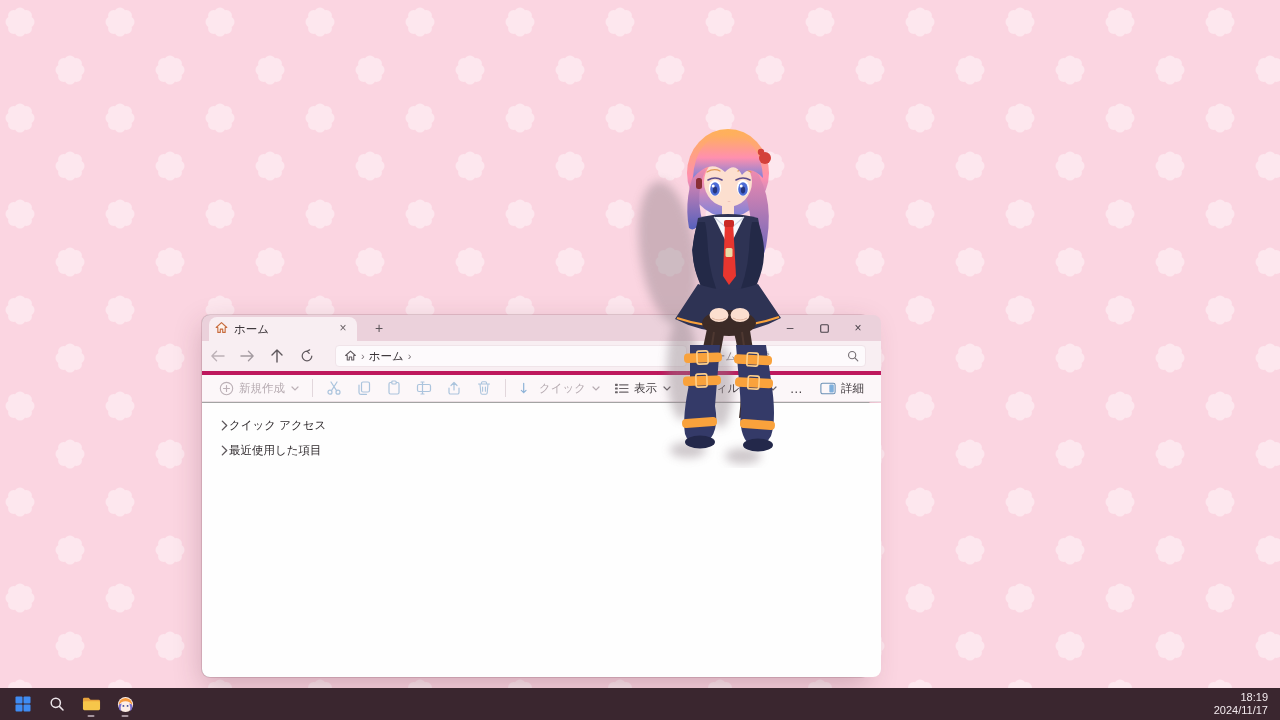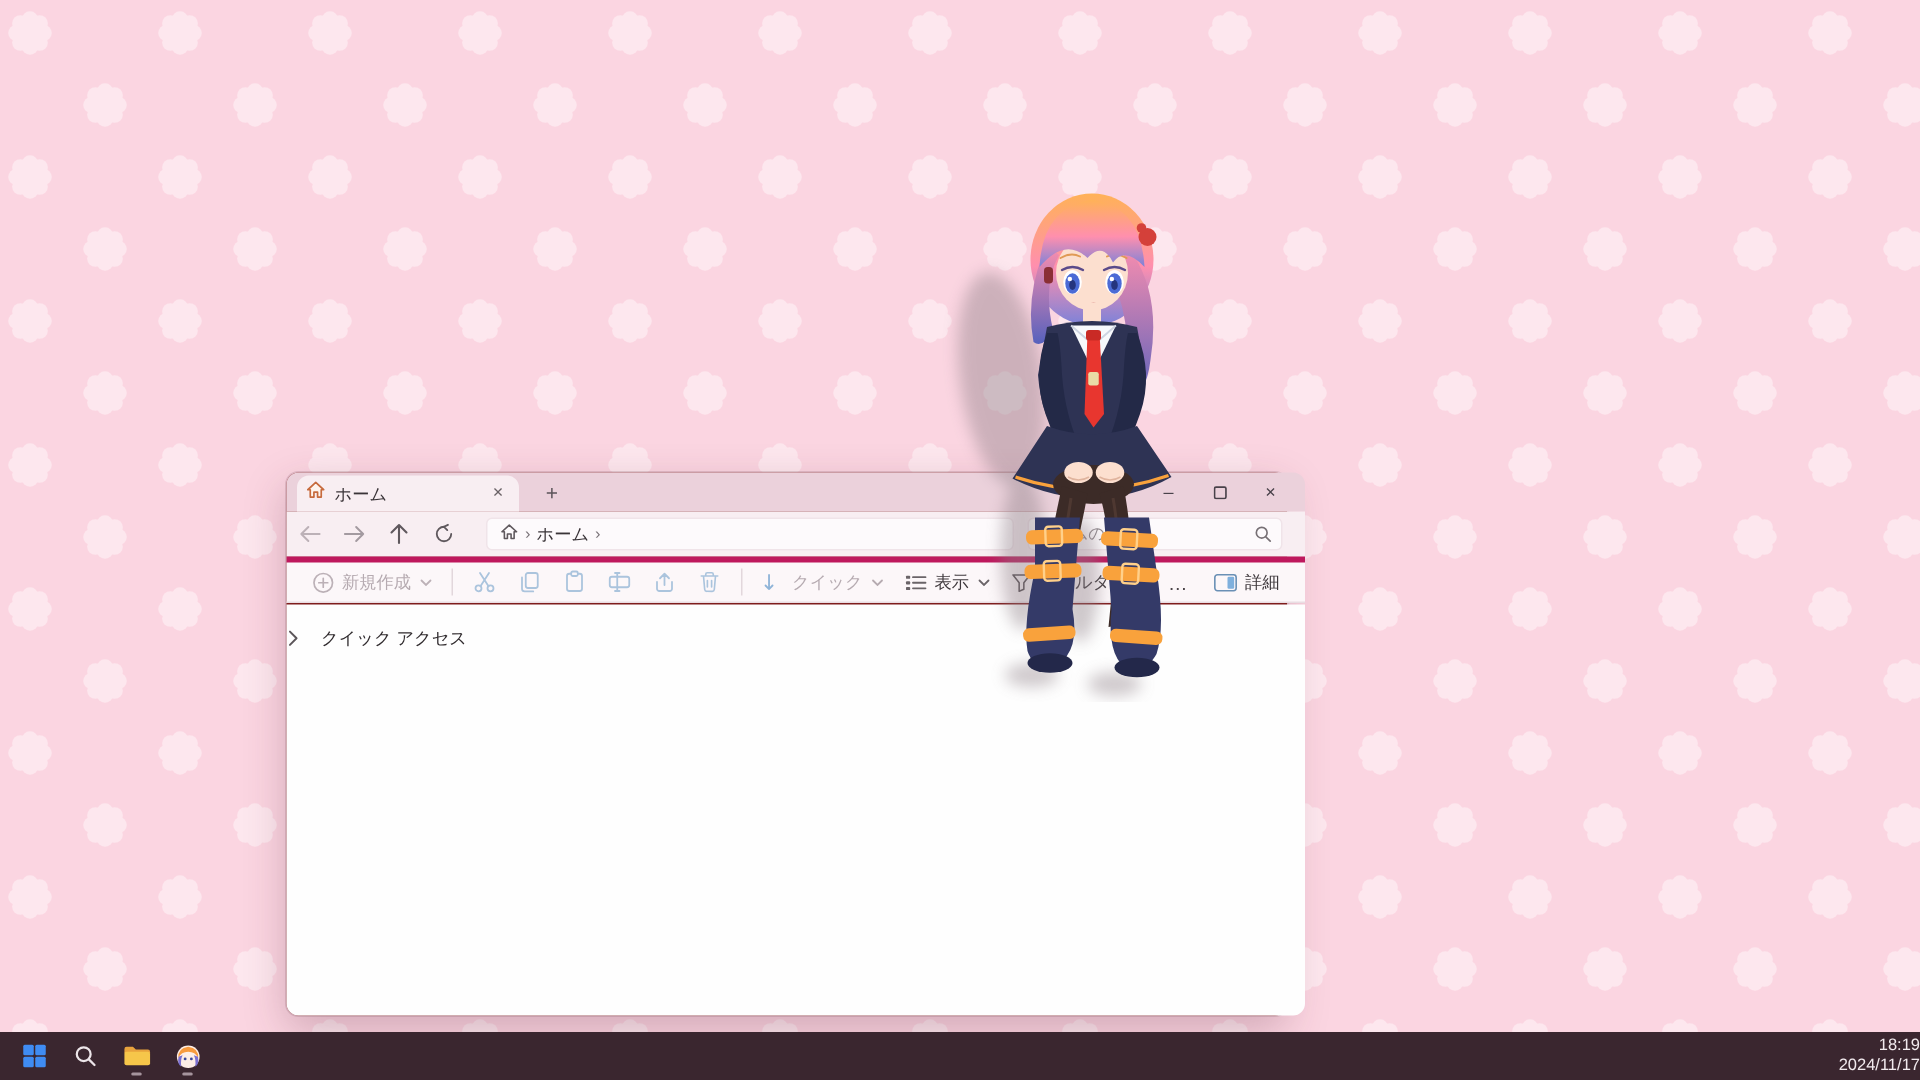"ホーム" #explorer { background: #7f1d1d -> #a3a3a3; left: 191px -> 202px }
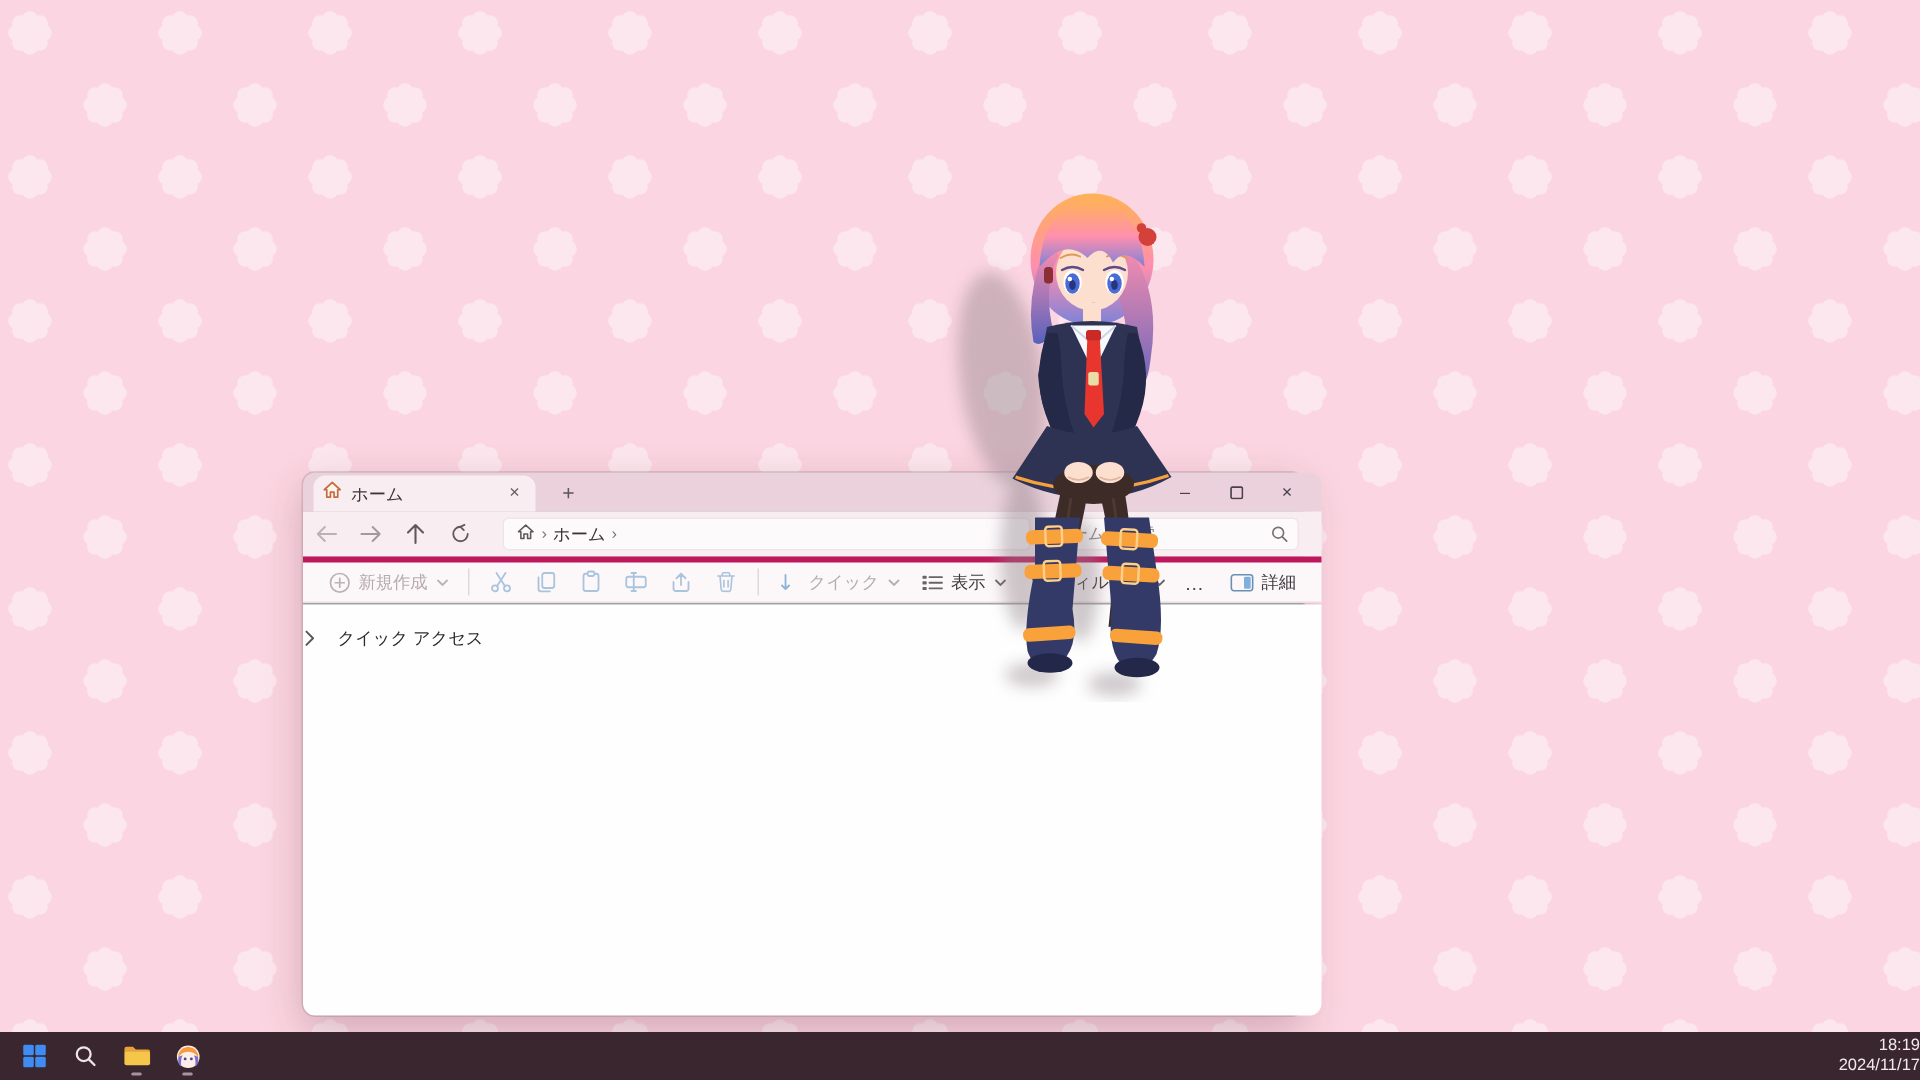"クイック アクセス" .group-row { gap: 14px -> 0; padding-left: none -> 18px }
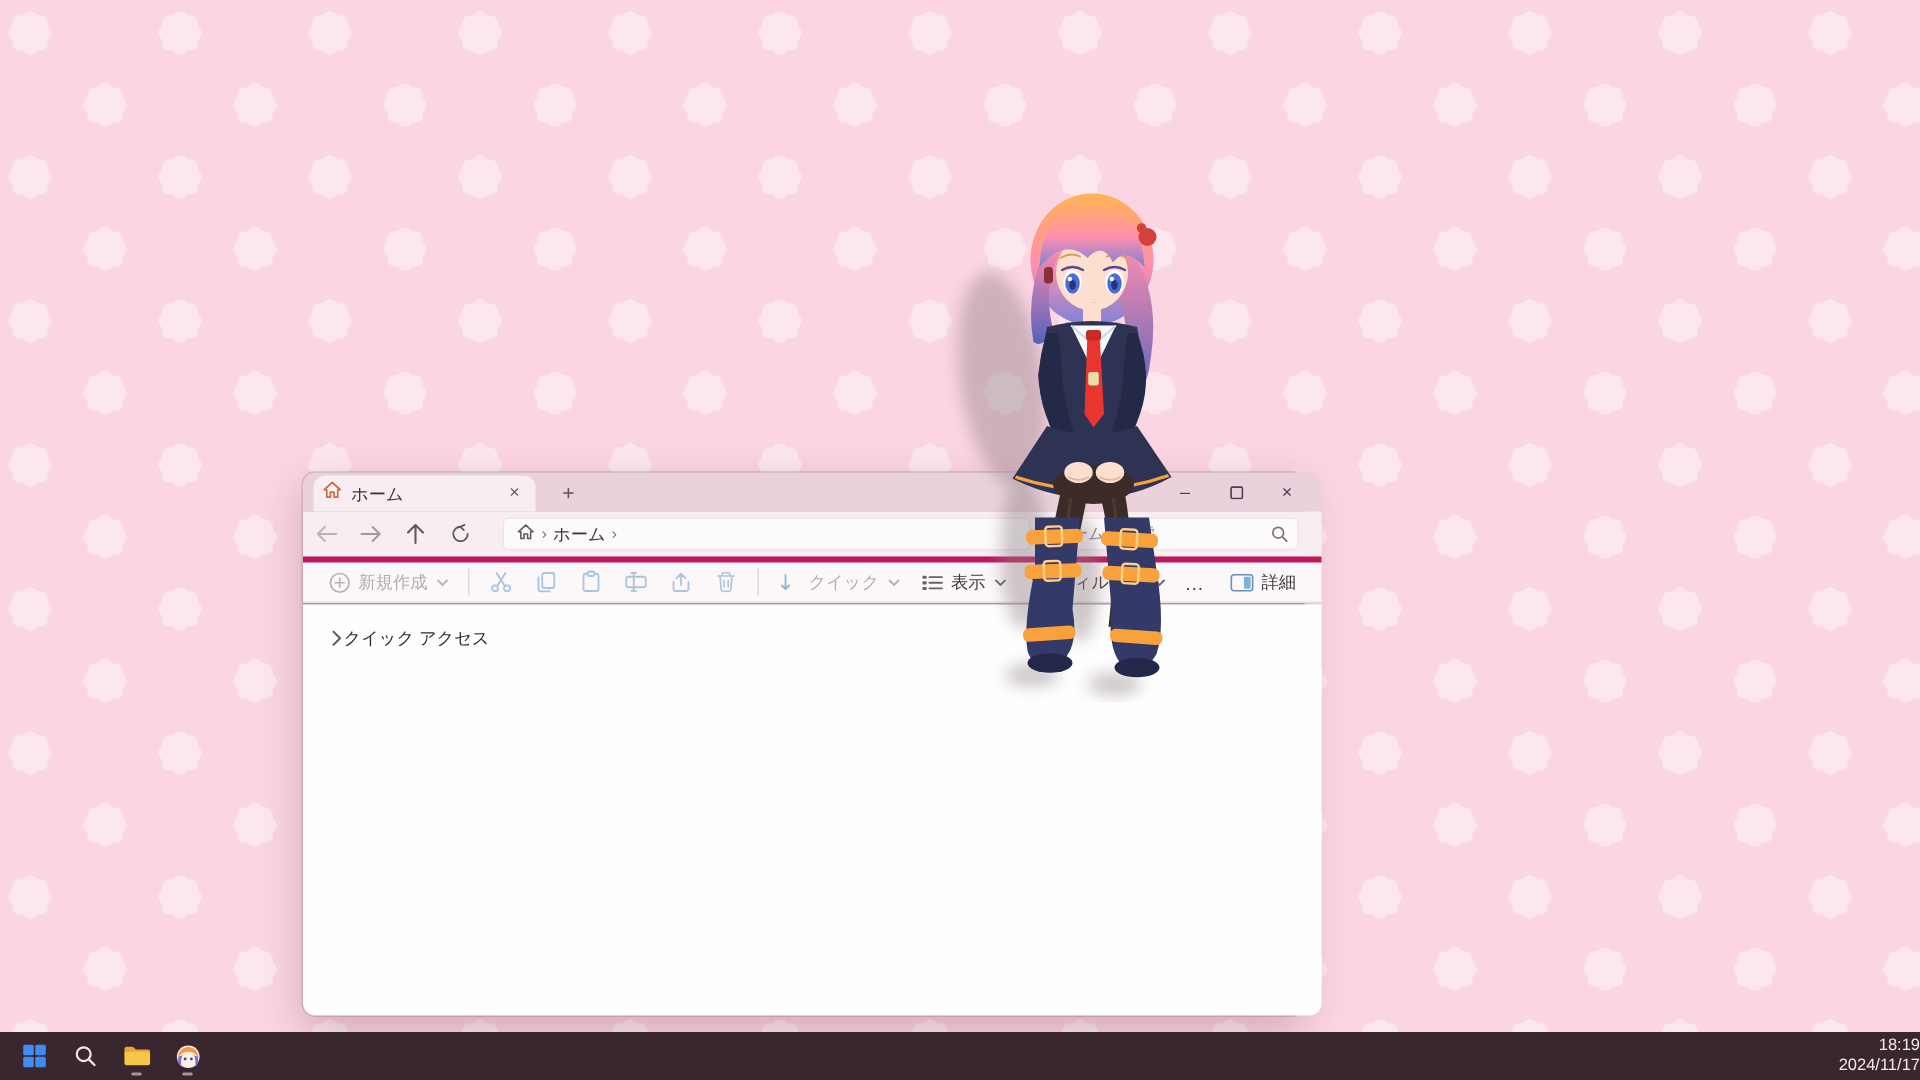"最近使用した項目" div.group-row { html: none -> <div> <svg> <path></path> </svg> <span>最近使用した項目</span> </div> }
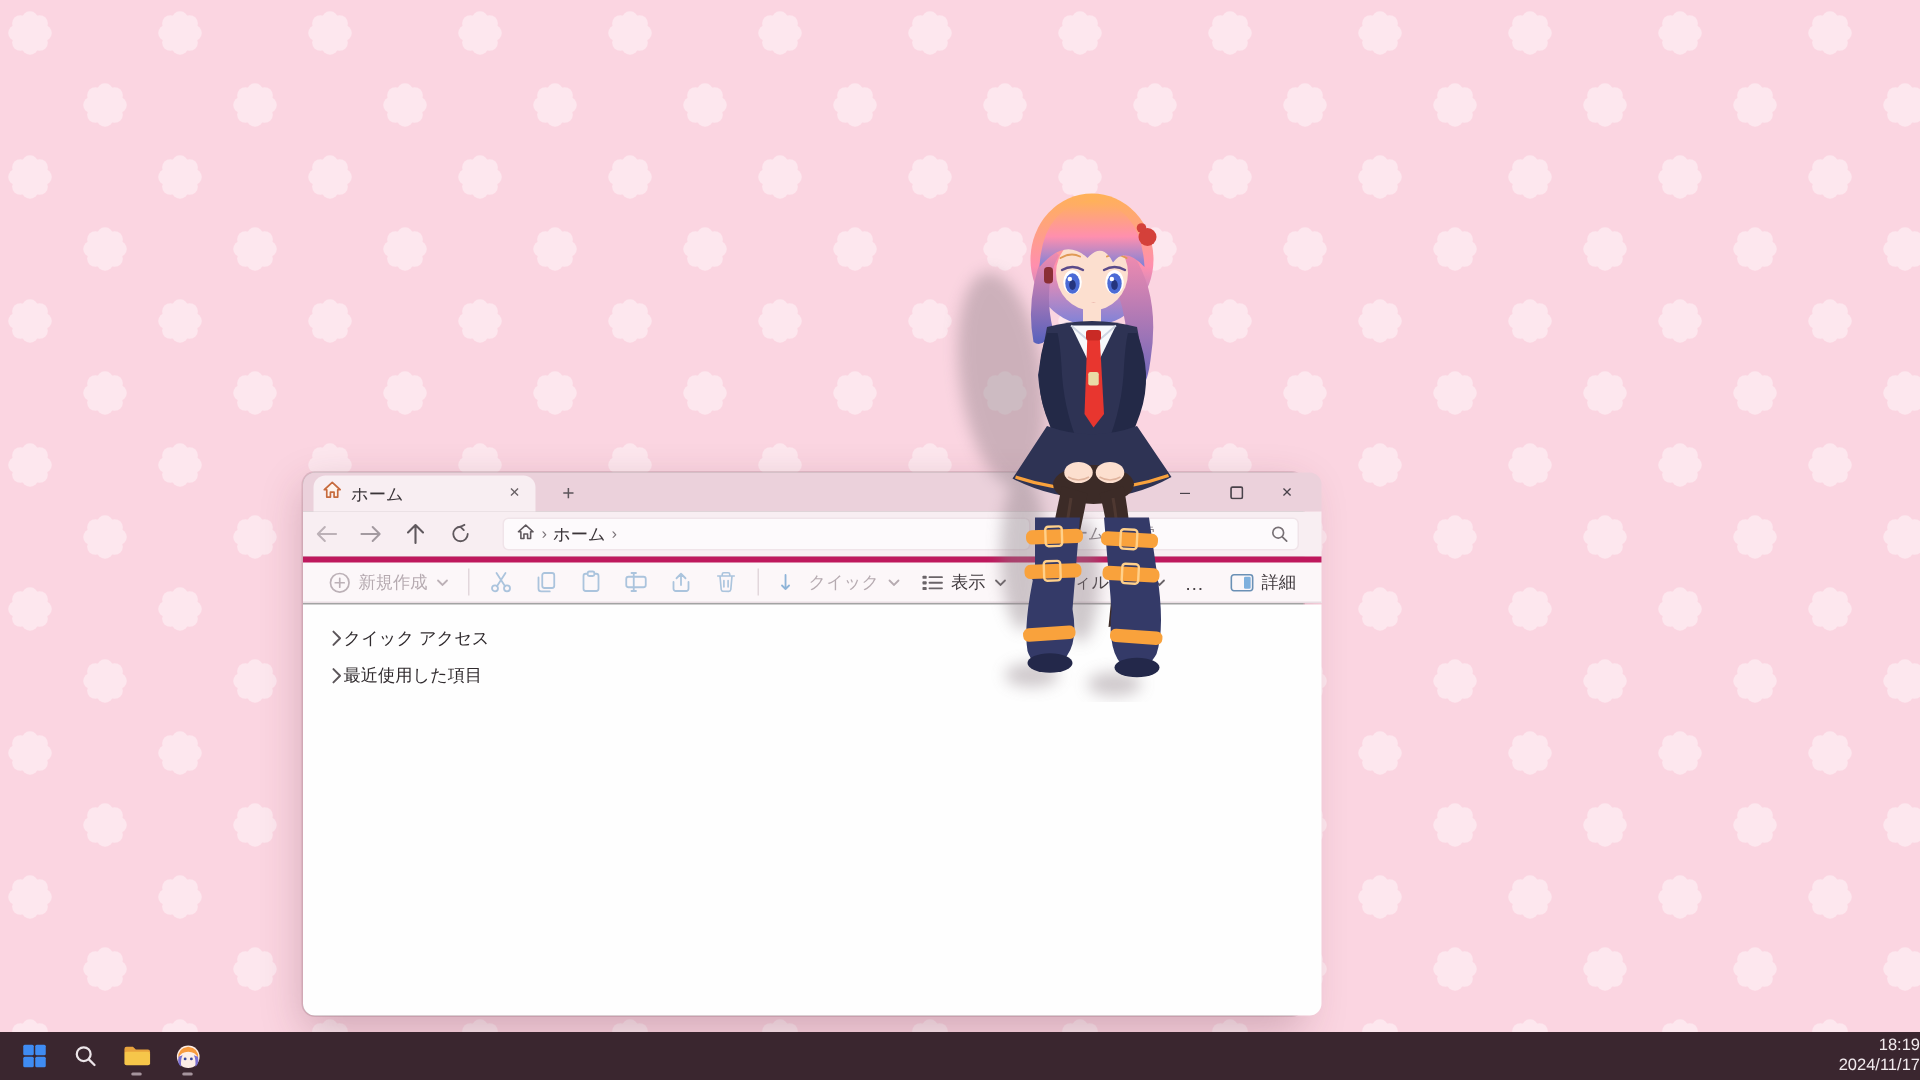"18:19" .clock { padding-right: none -> 12px }
